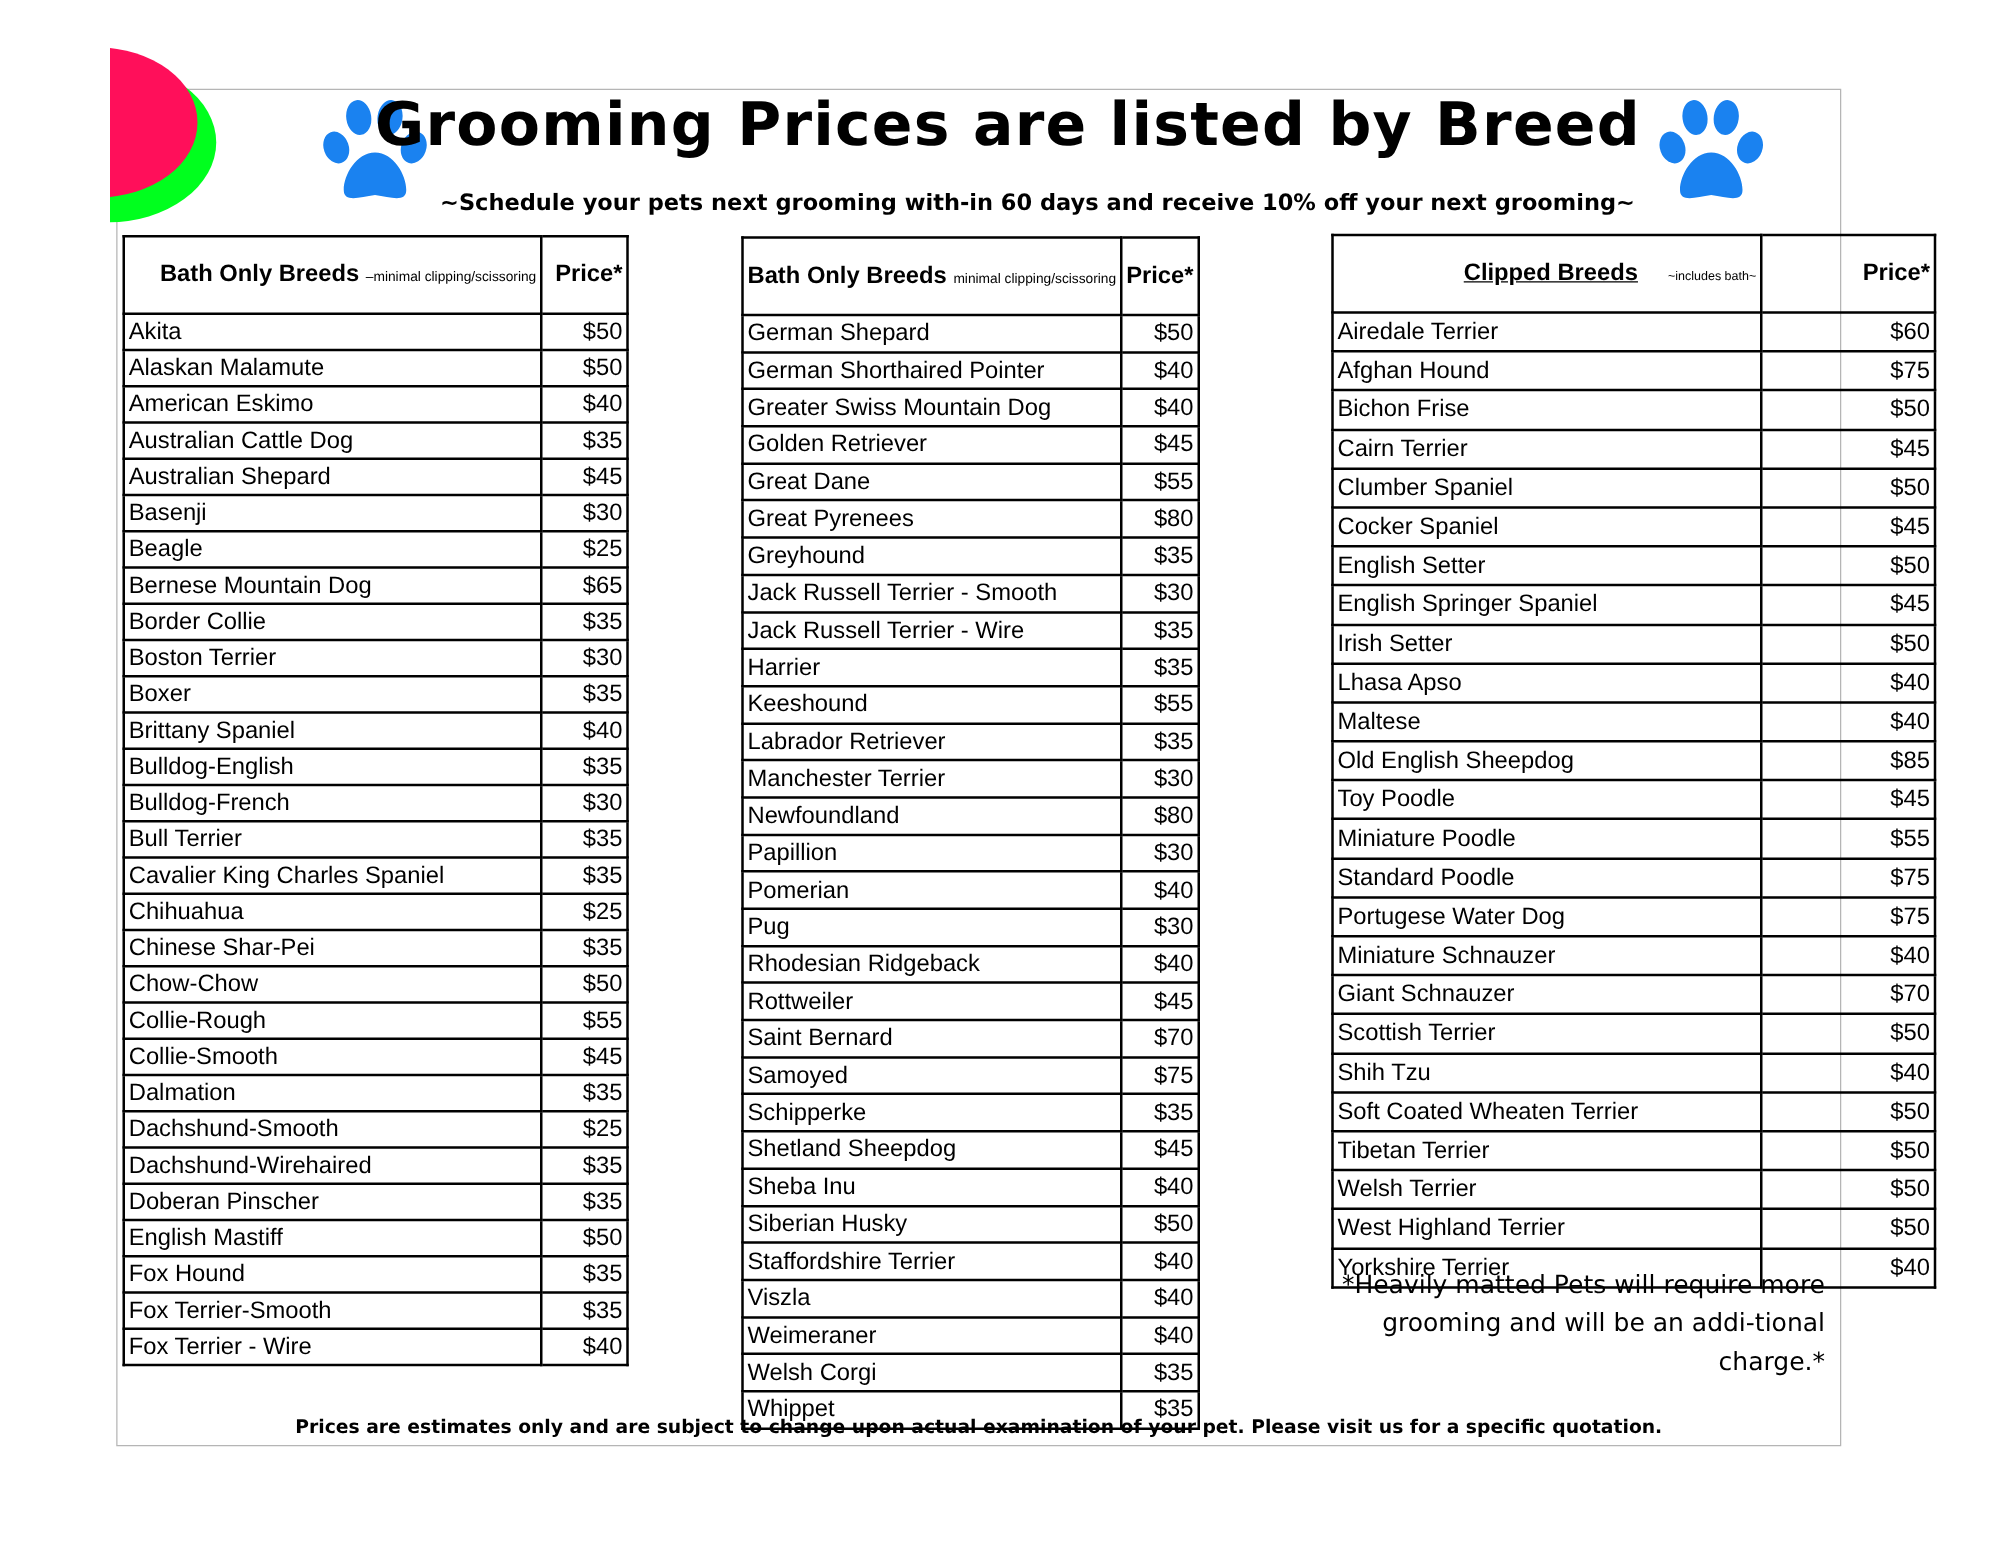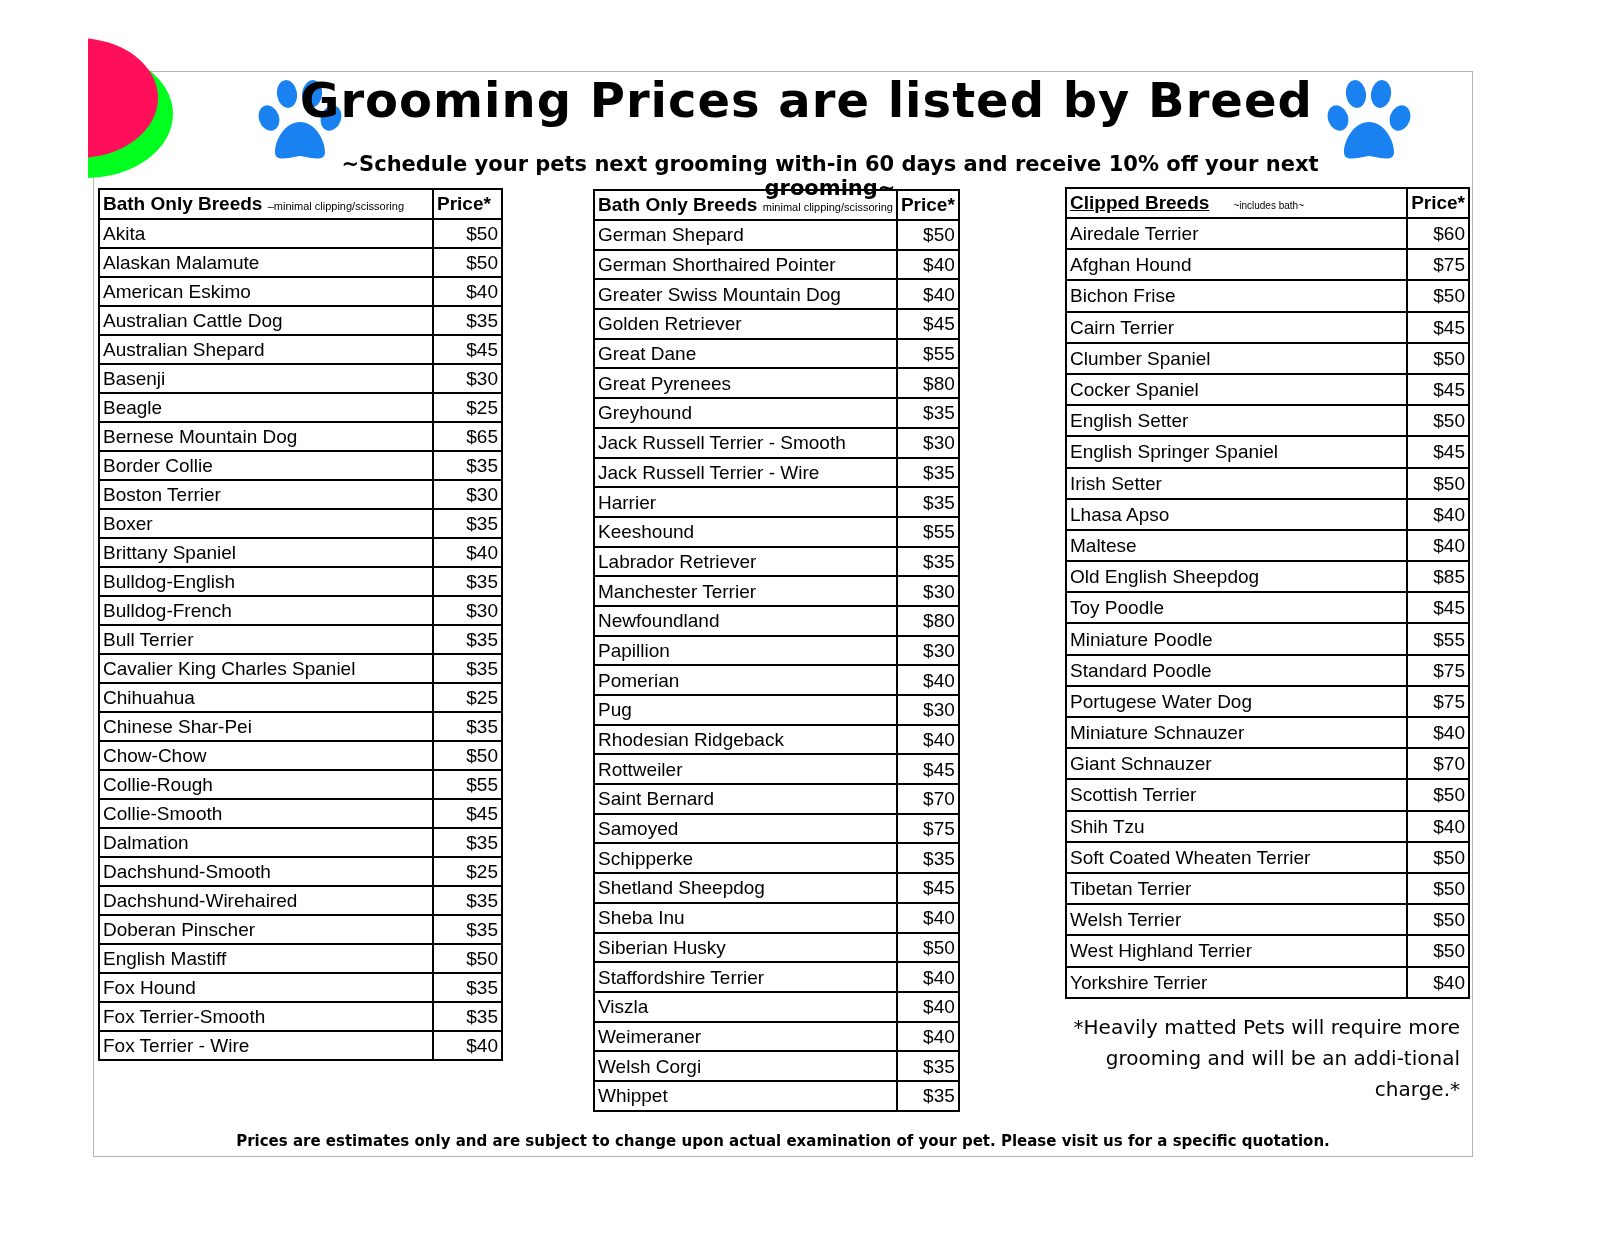"~Schedule your pets next grooming" .subtitle { font-size: 21px -> 18px }
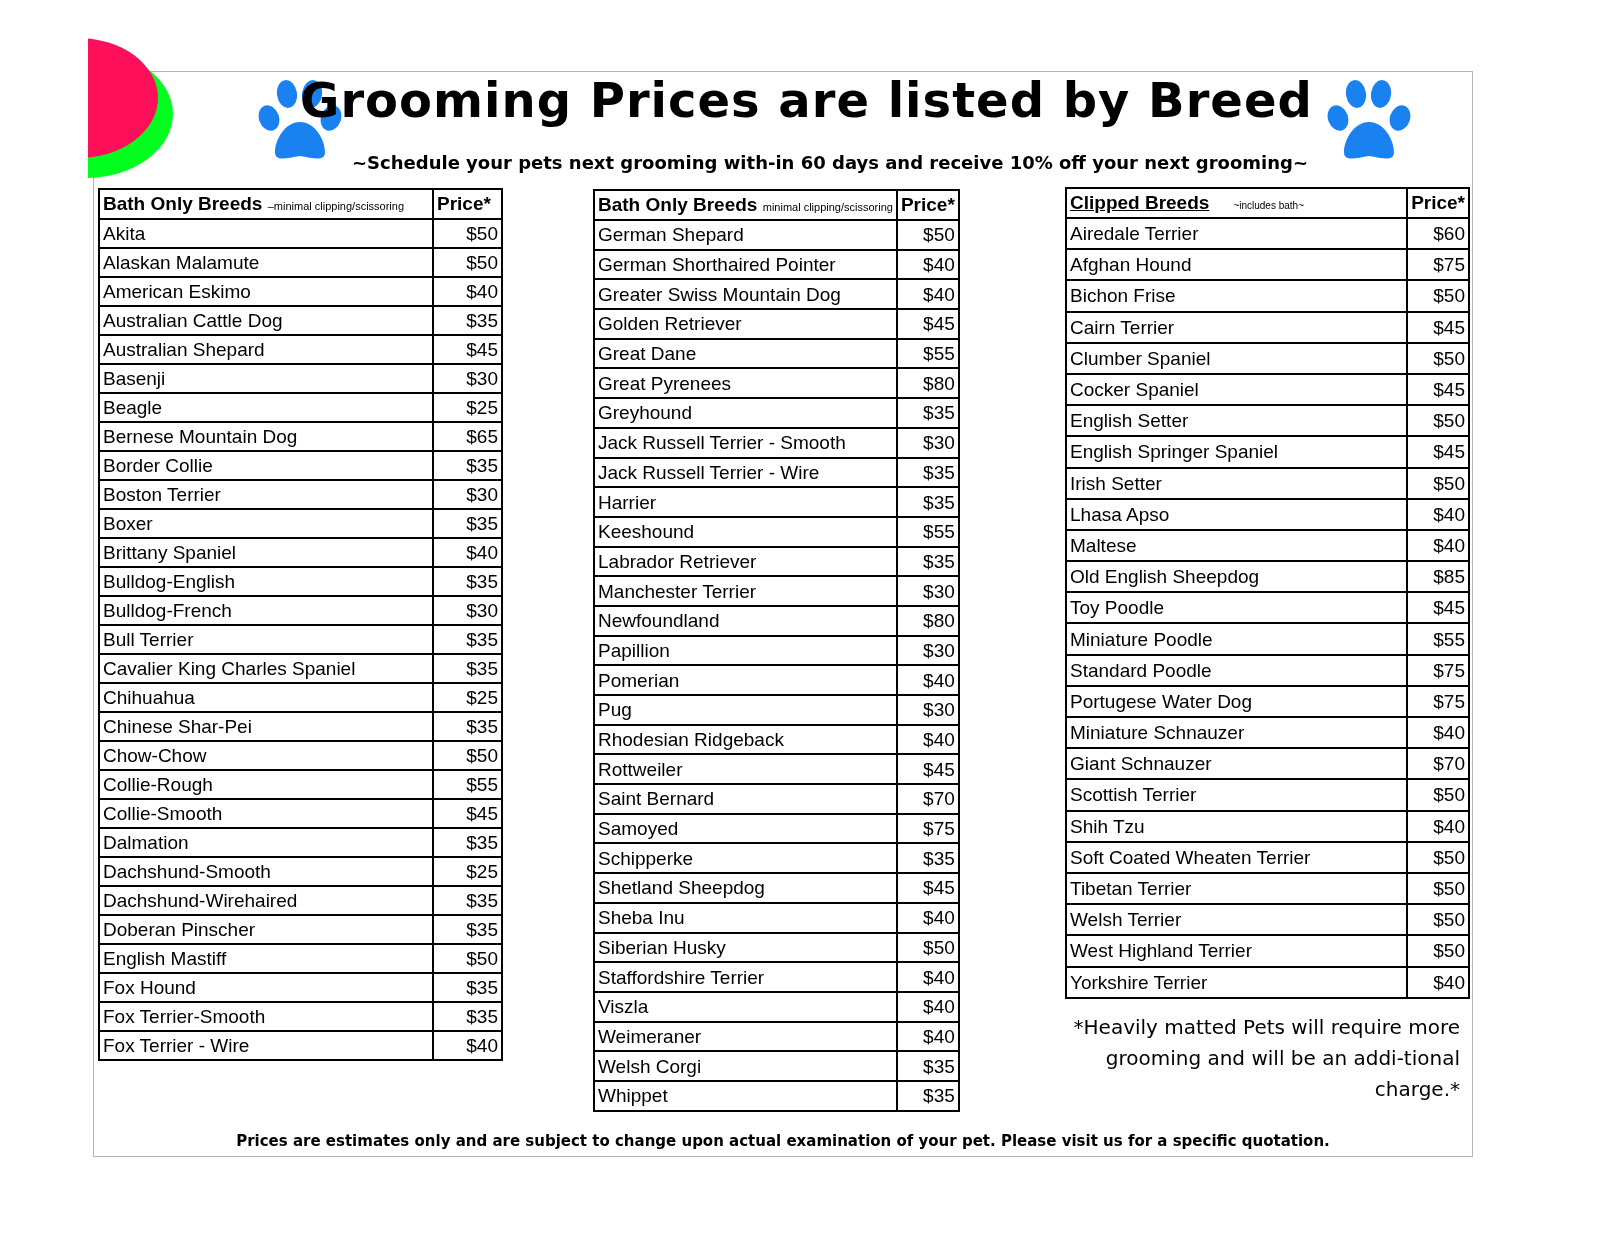"Bath Only Breeds –minimal" table.pt th { padding: 0 3px -> 16px 3px; text-align: left -> right }
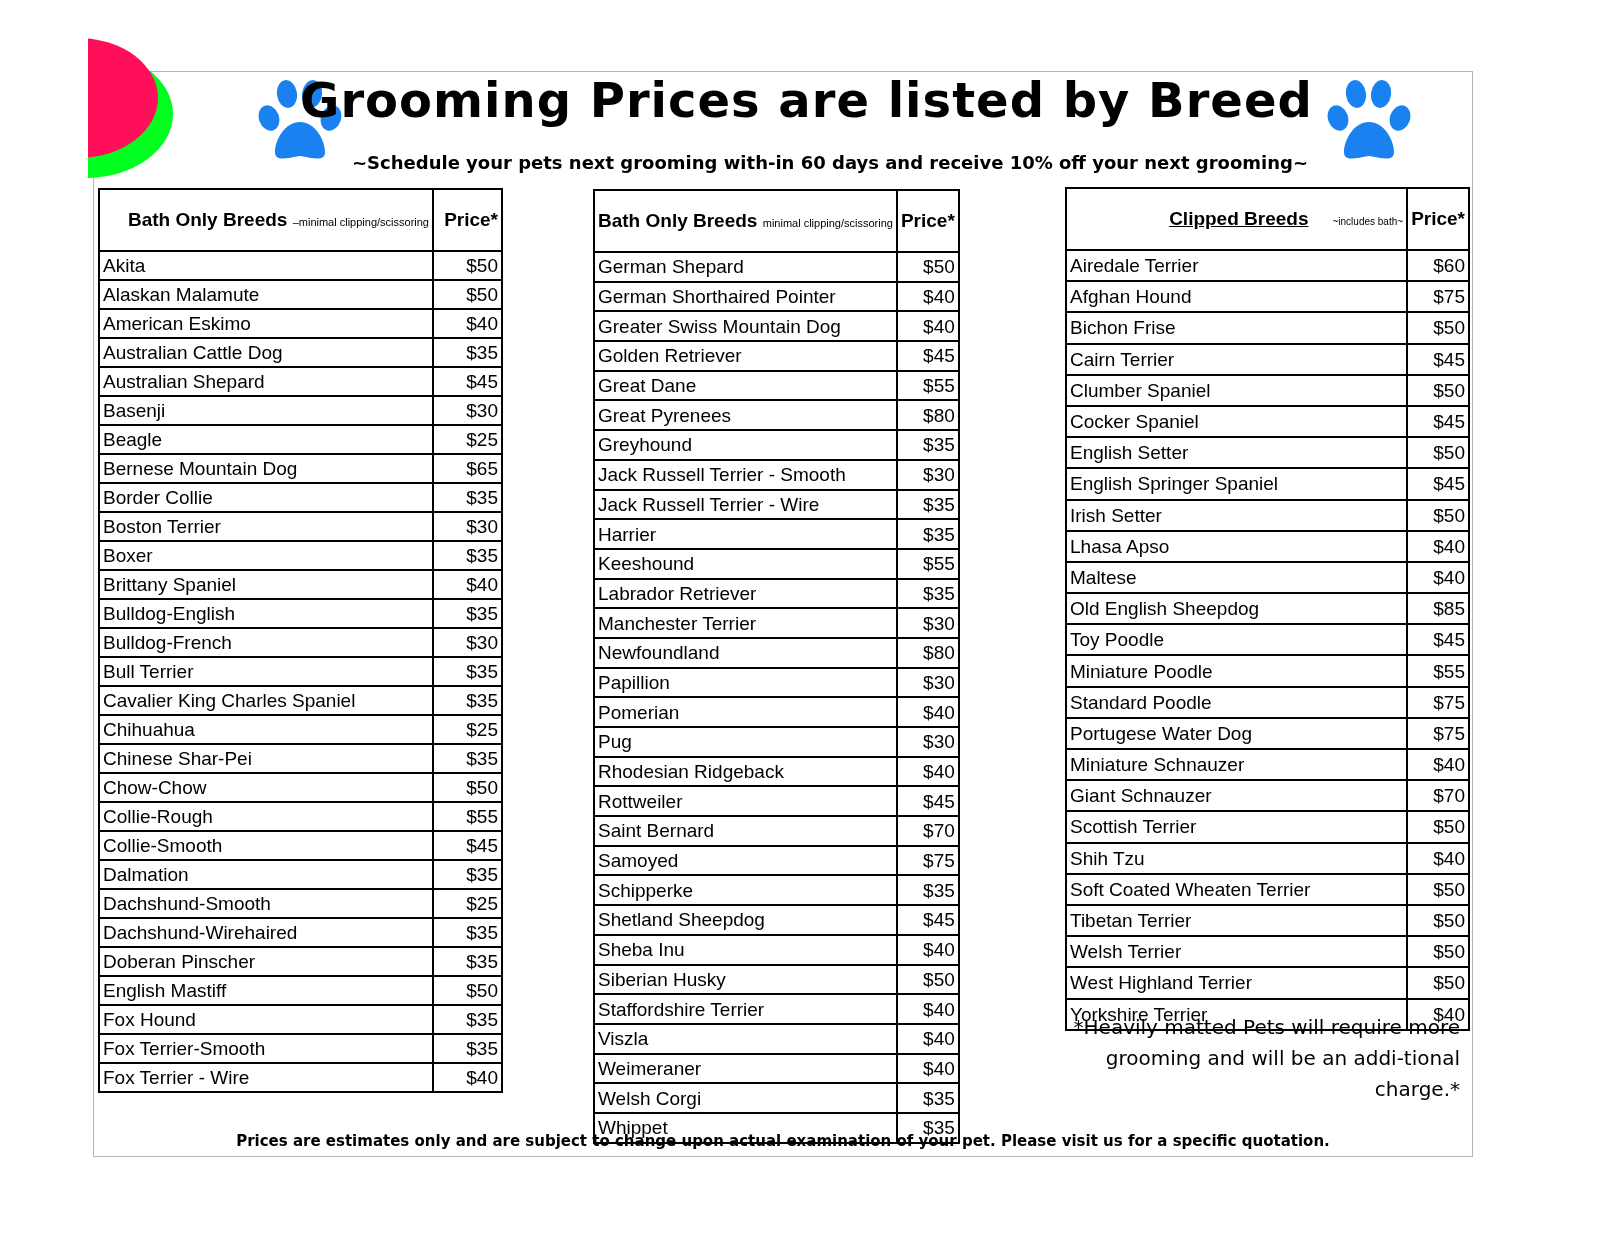"Clipped Breeds ~includes bath~" #t3 { width: 405px -> 484px }
